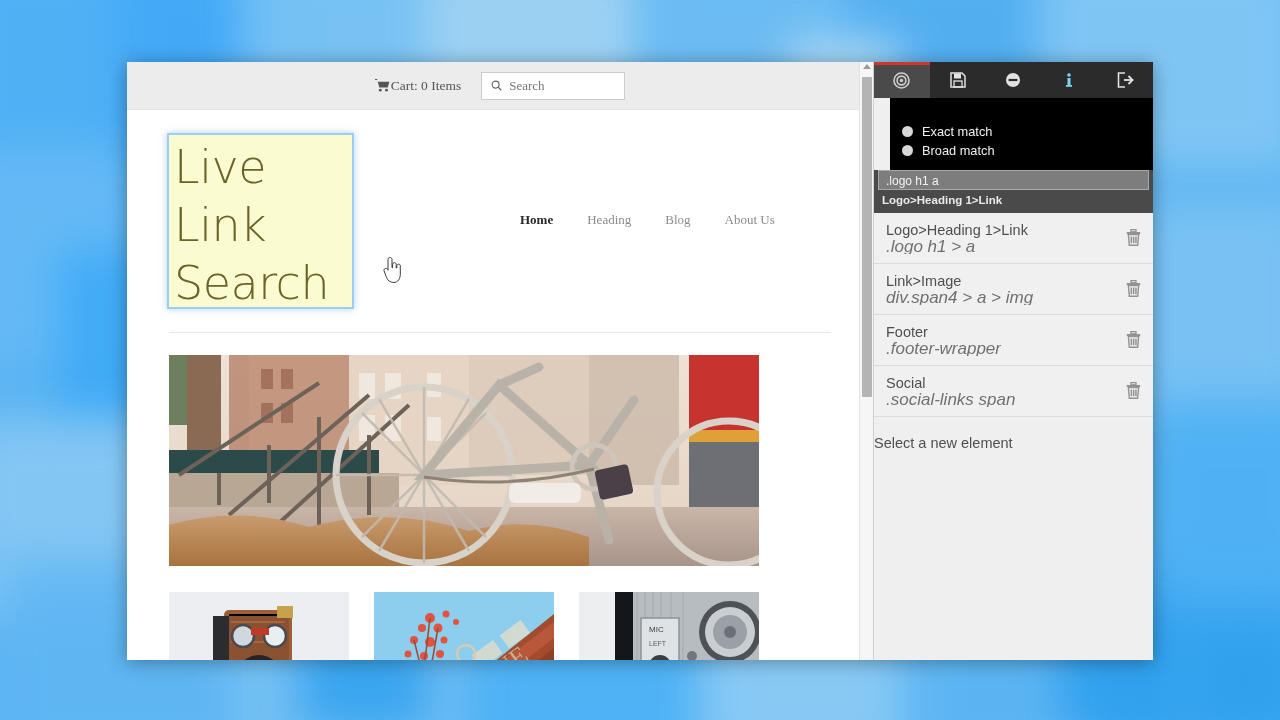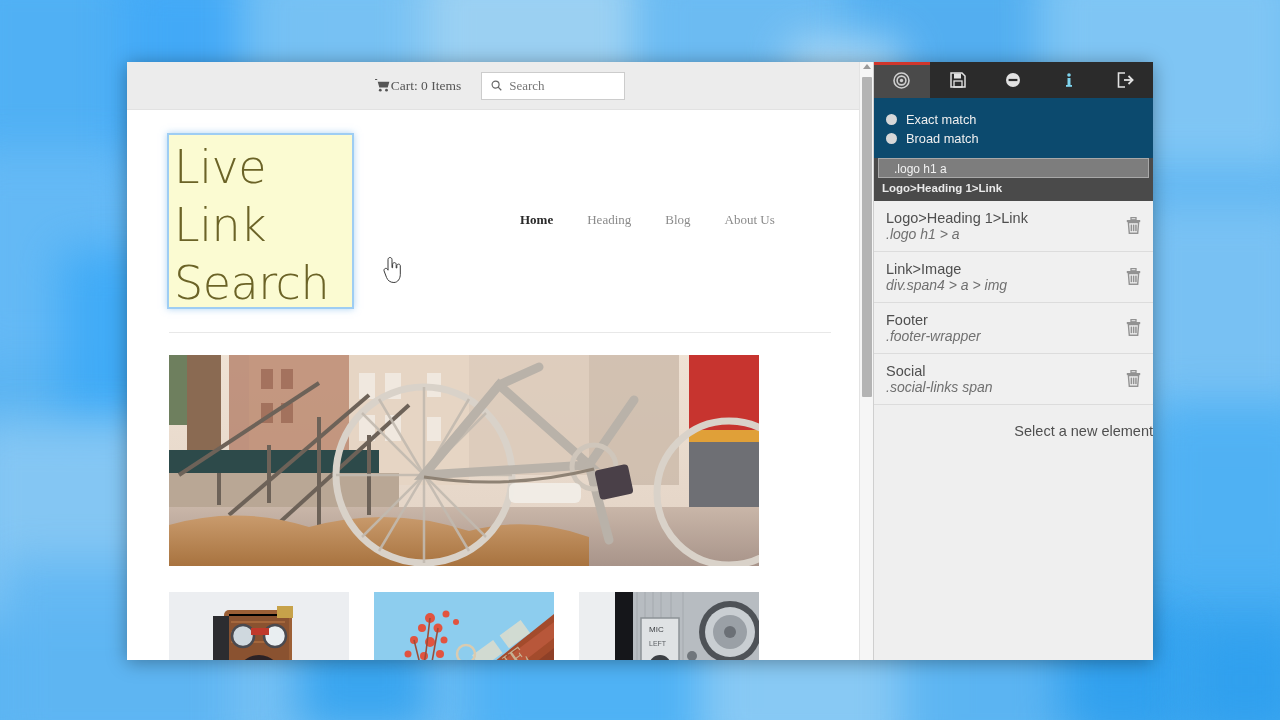"Exact match" .matchbox { background: #0c4a6e -> #000000; margin-left: none -> 16px; padding: 12px 0 10px 0 -> 24px 0 10px 0 }
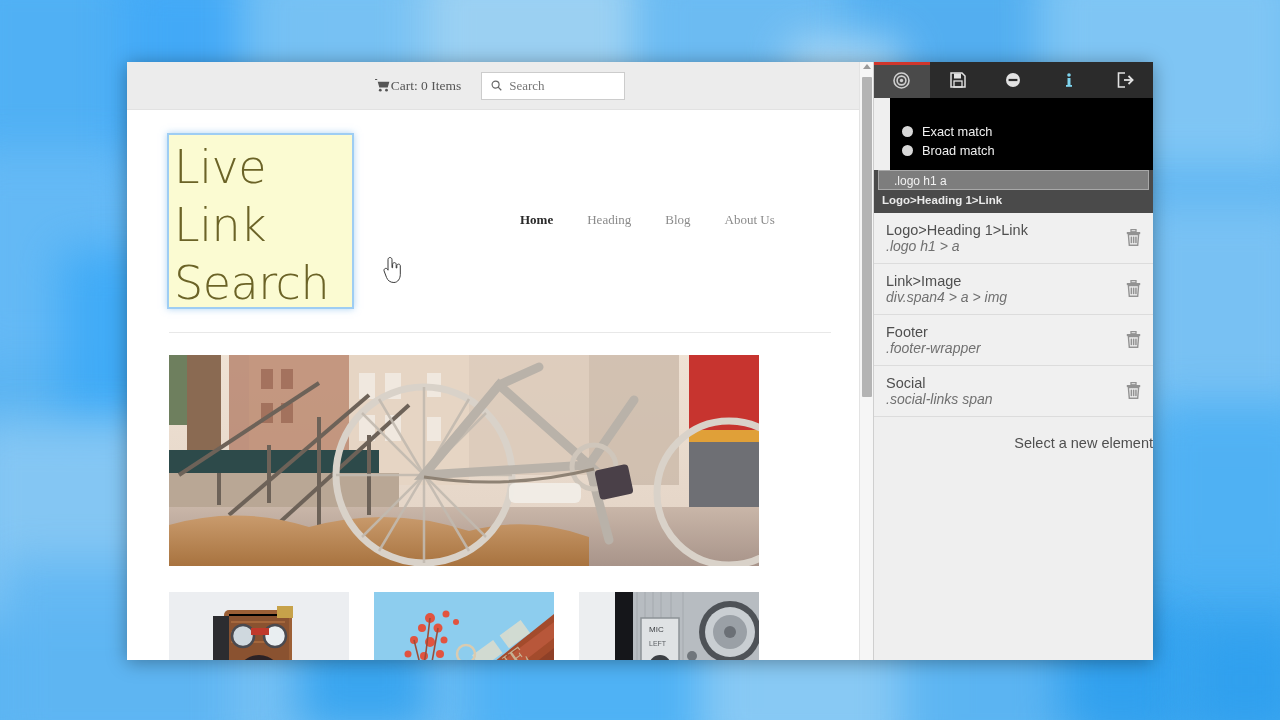".logo h1 a" .selinput { padding: 3px 15px -> 3px 7px }
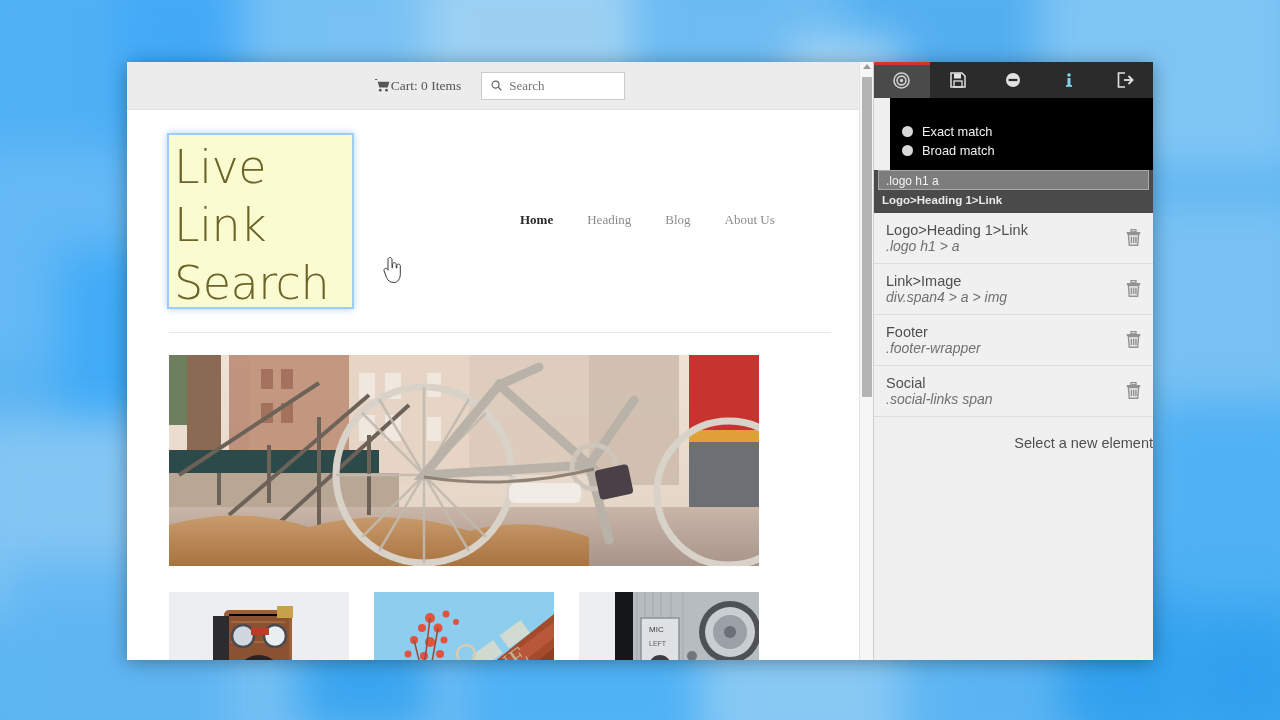".logo h1 > a" .elitem .sel { font-size: 14px -> 17px }
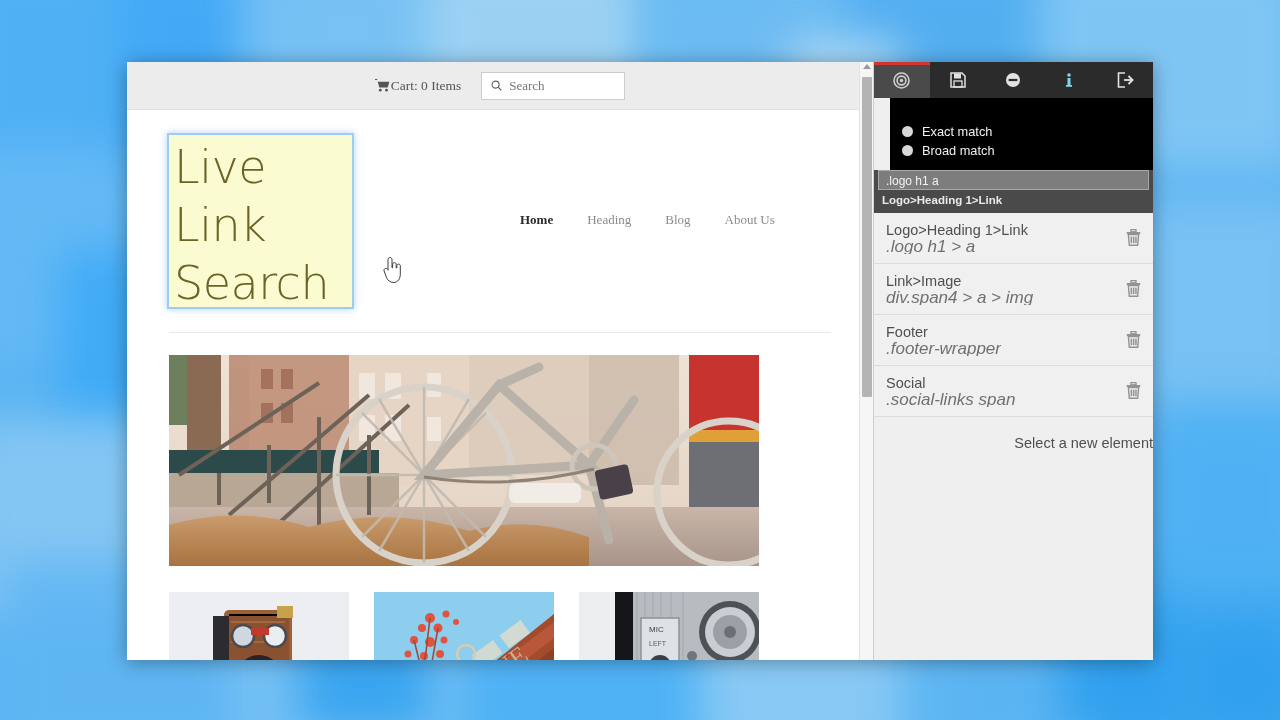"Select a new element" .newel { text-align: right -> left }
